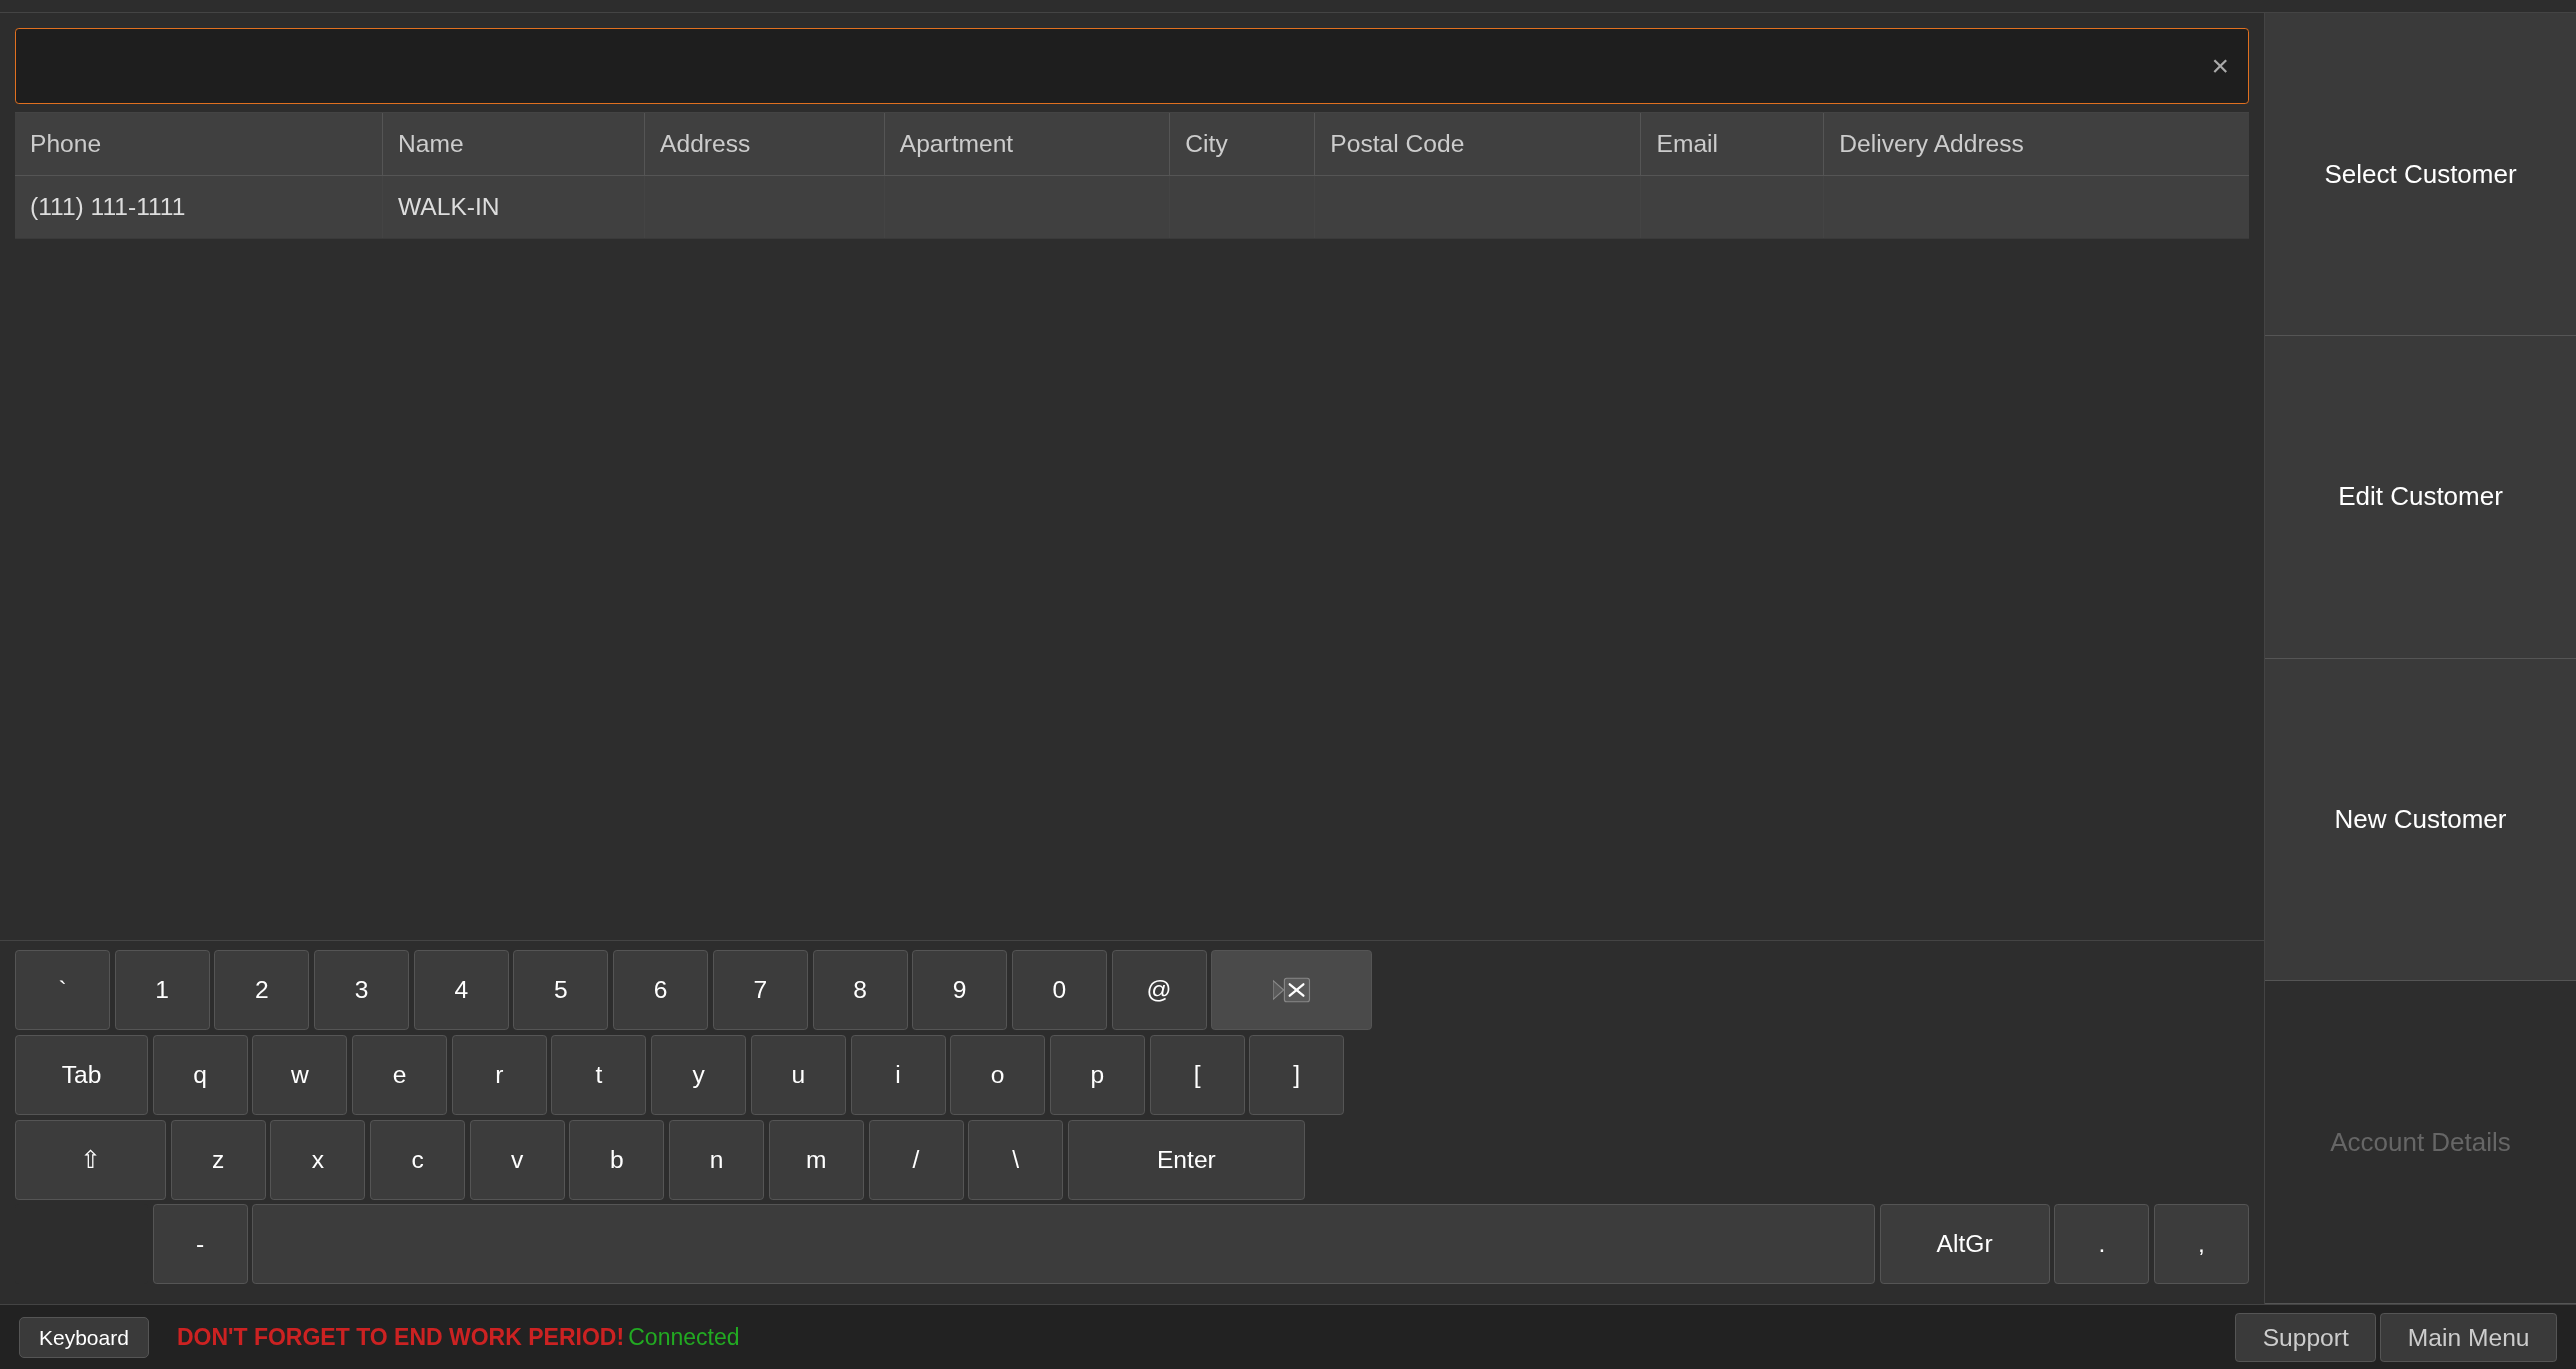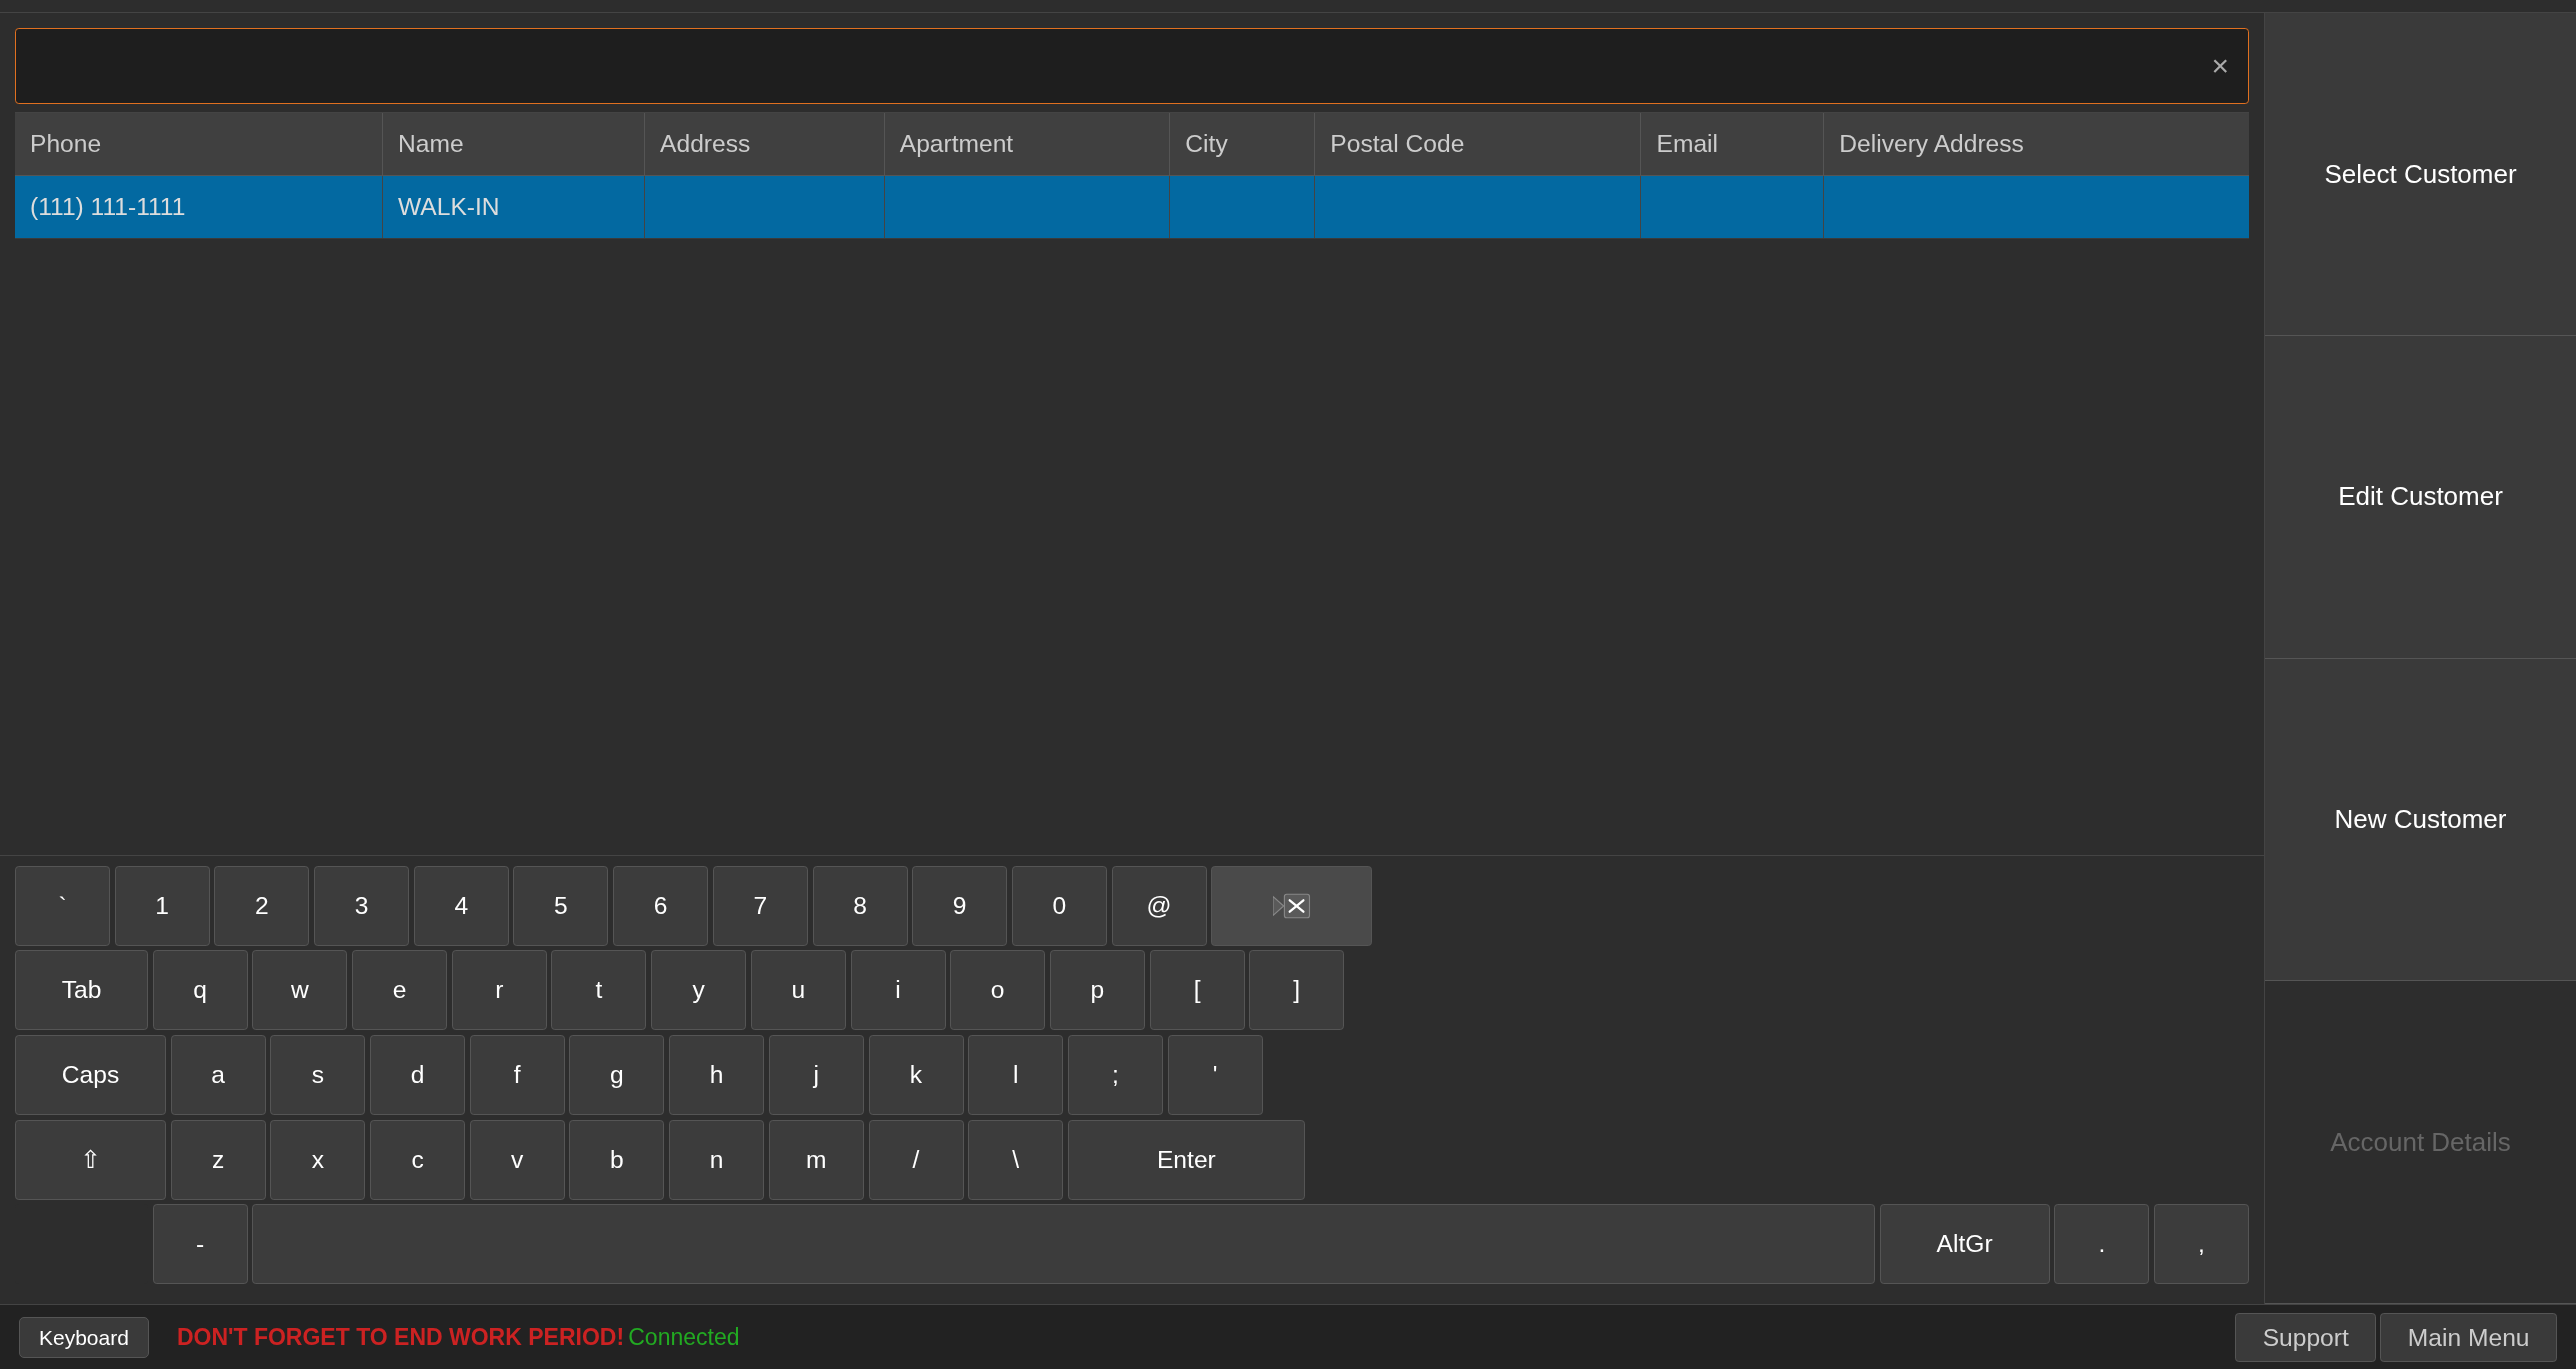"(111) 111-1111" tbody tr.selected-row td { background: #0369a1 -> #404040 }
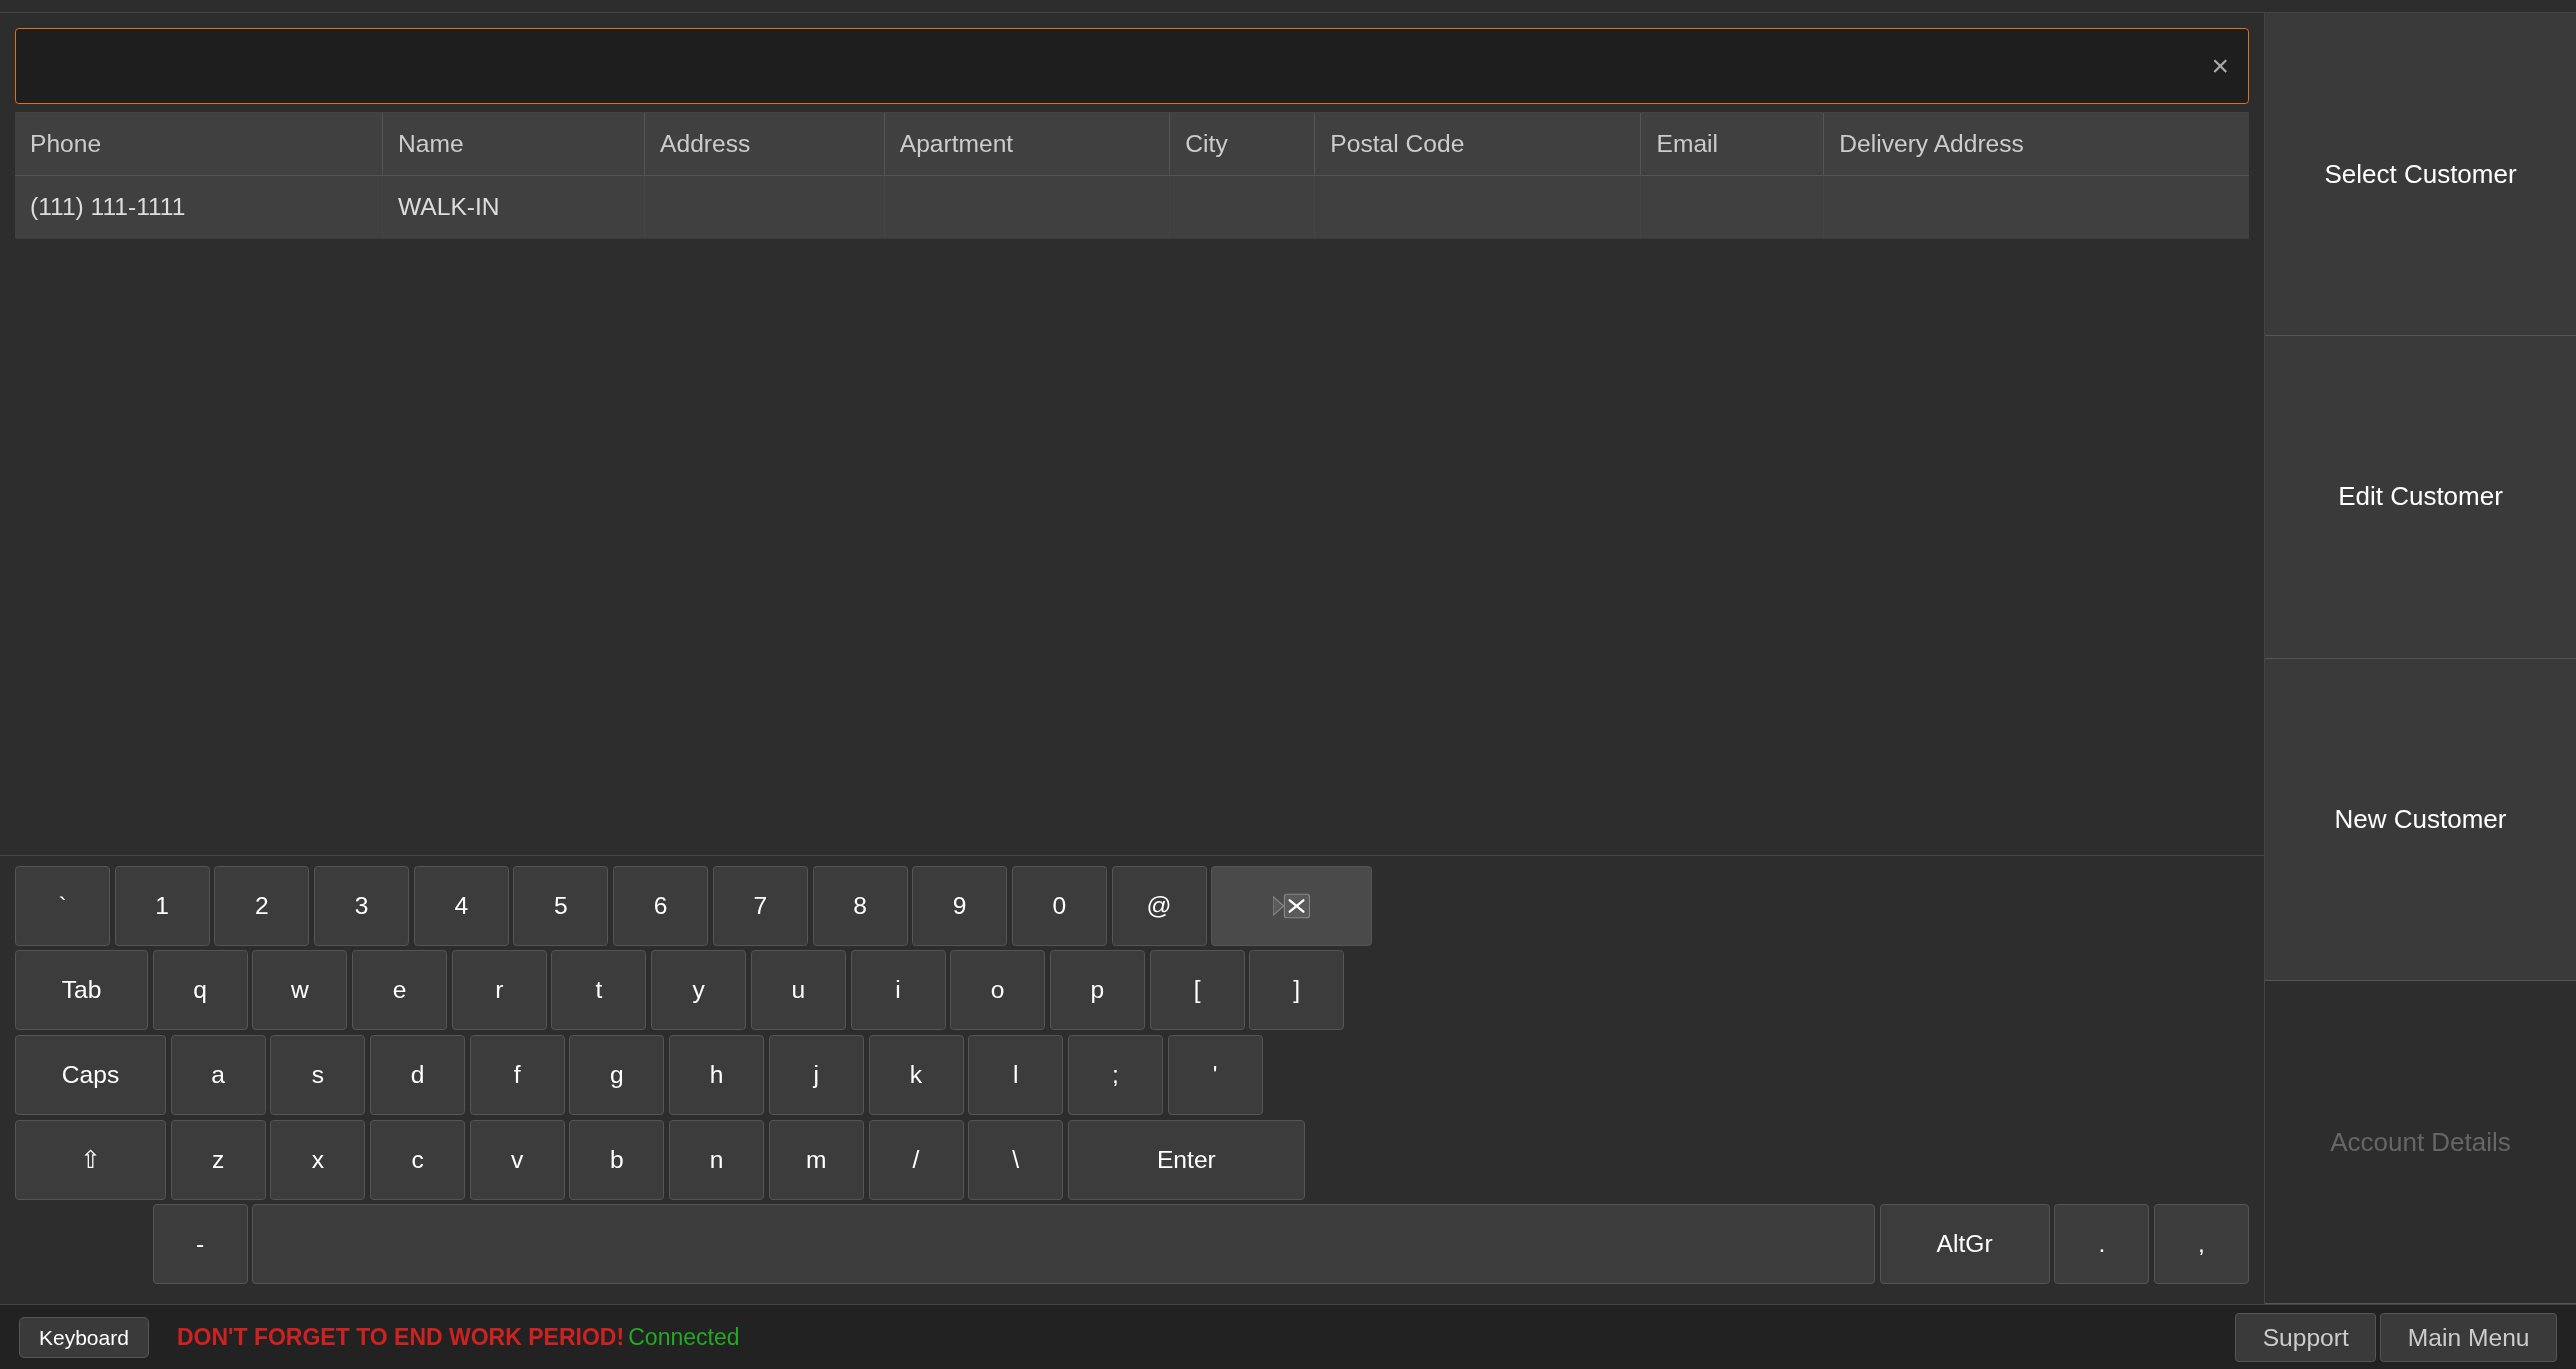"Caps" div.keyboard-row { html: <div> <div>Caps</div> <div>a</div> <div>s</div> <div>d</div> <div>f</div> <div>g</div> <div>h</div> <div>j</div> <div>k</div> <div>l</div> <div>;</div> <div>'</div> </div> -> none }
